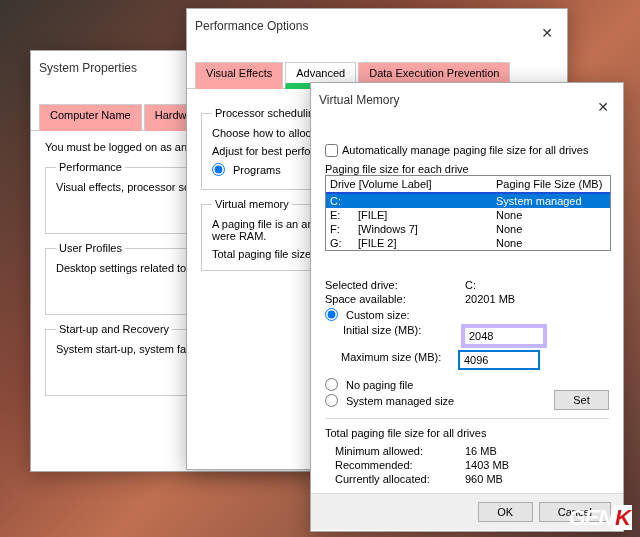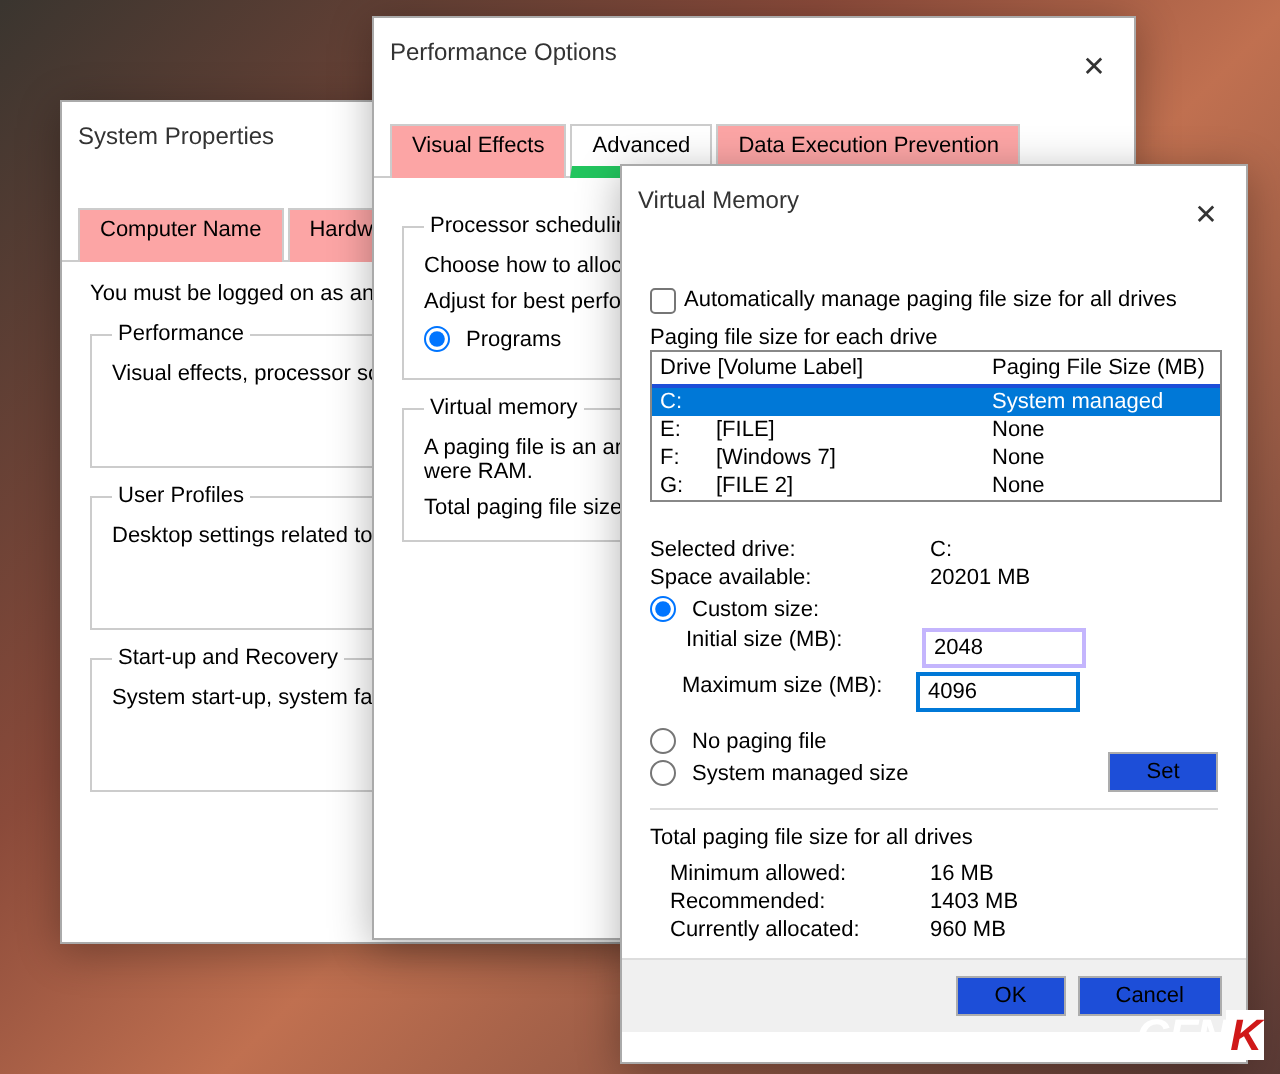"Selected drive:" div.info-grid { margin-top: 18px -> 28px }
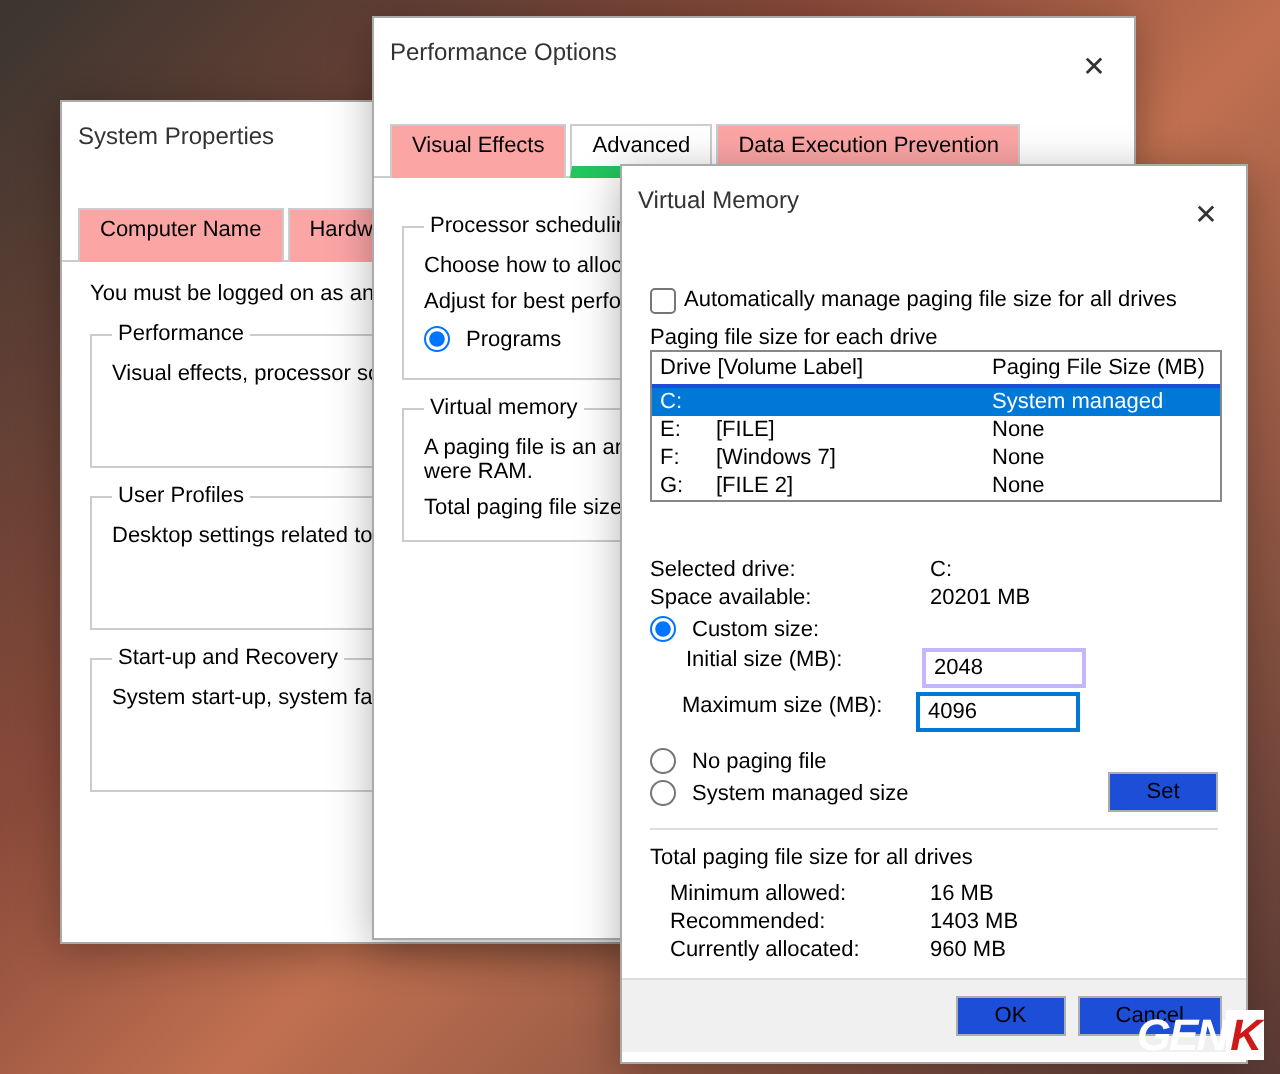"2048" input[type=text] { border: 2px solid #c4b5fd -> 4px solid #c4b5fd }
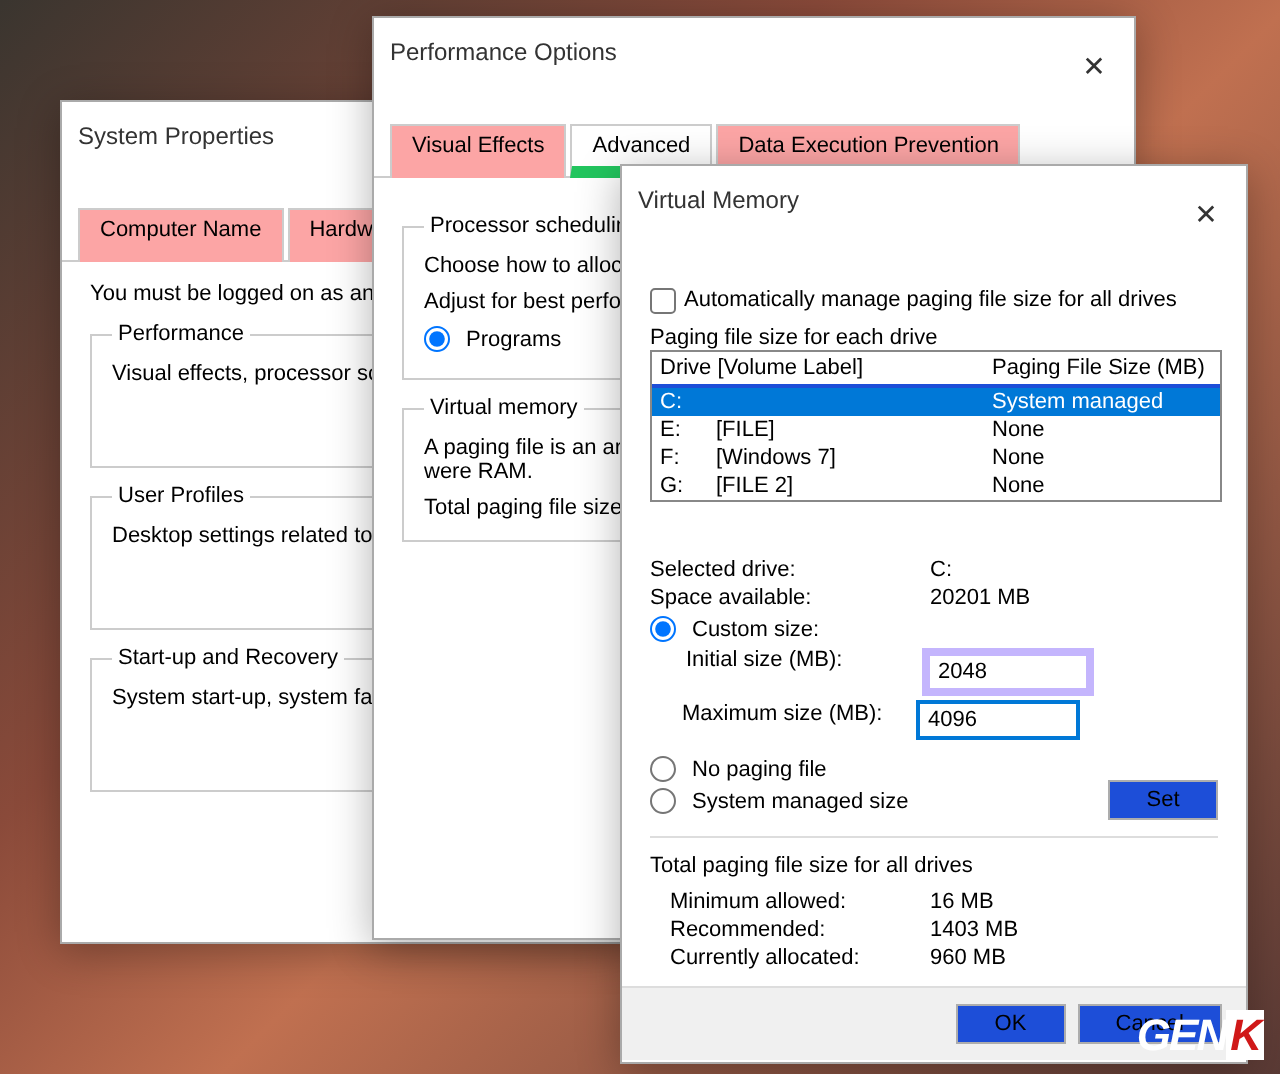"Set" .btn { background: #1d4ed8 -> #e5e5e5 }
